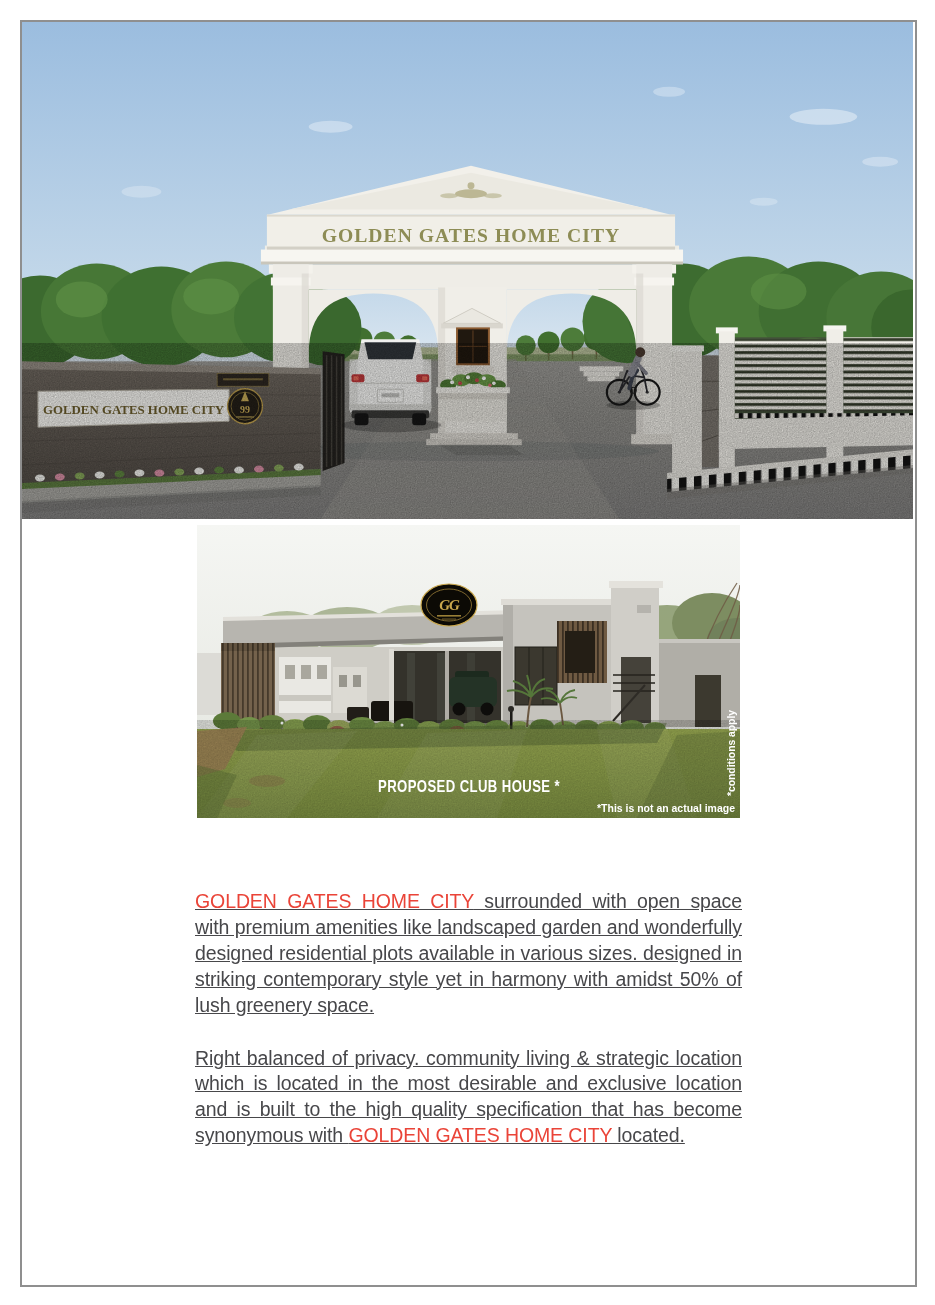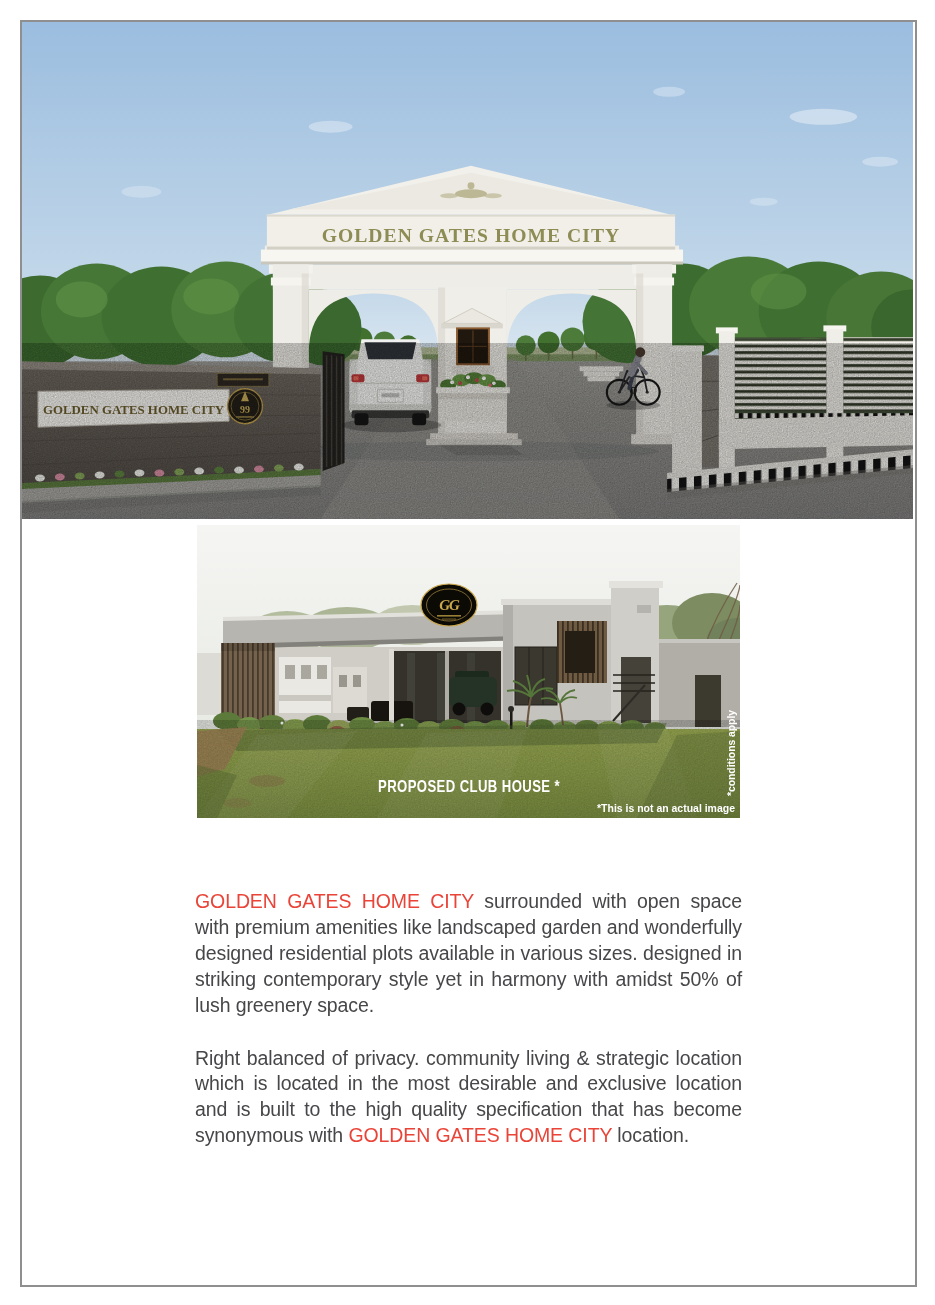"GOLDEN GATES HOME CITY surrounded" .copy p { text-decoration: none -> underline }
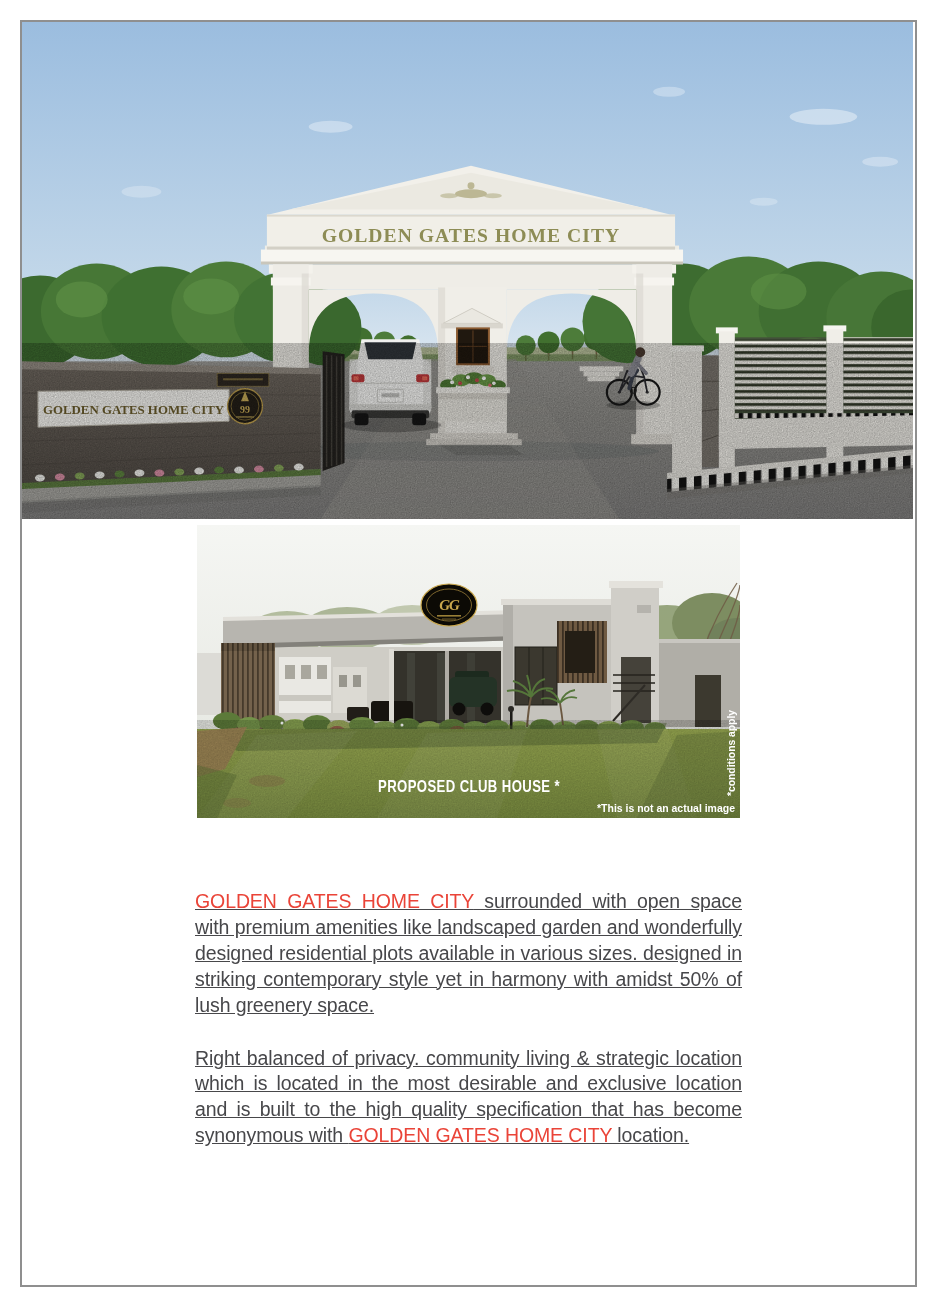"location." span { text: location -> located }
